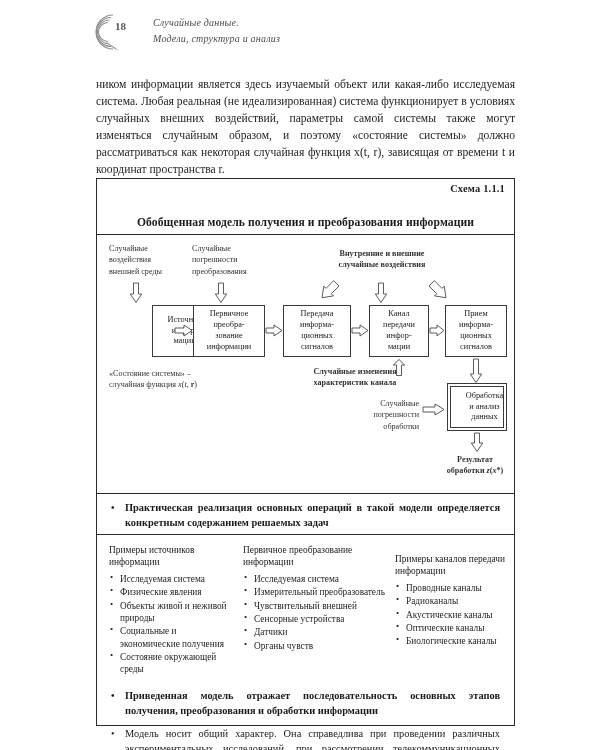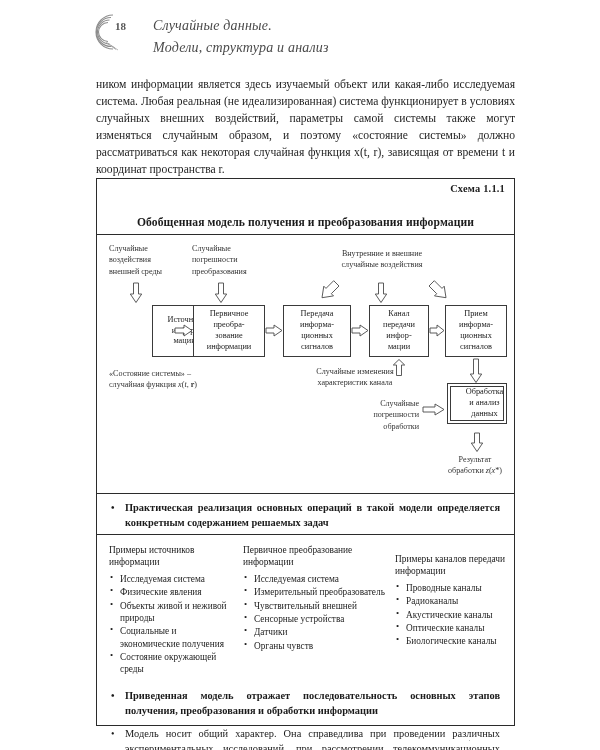"Случайные данные." .runhead-text { font-size: 14px -> 10px }
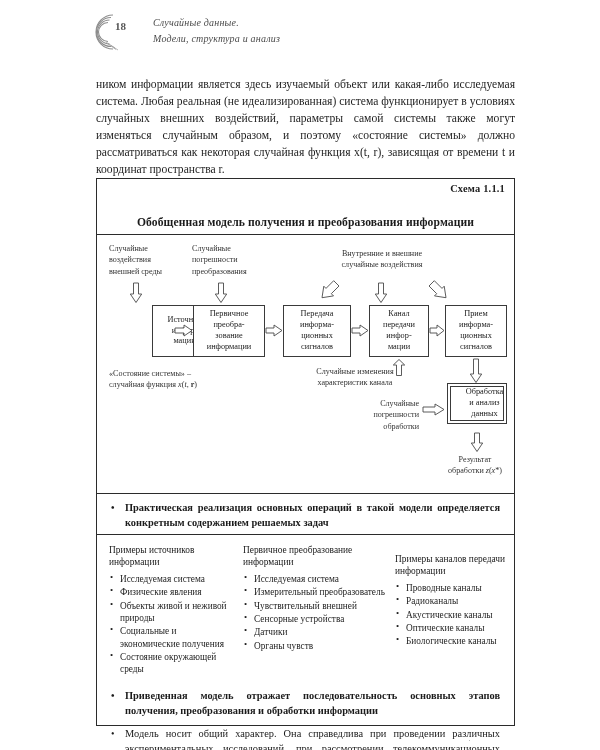"Внутренние и внешние" .cap.center { font-weight: none -> bold }
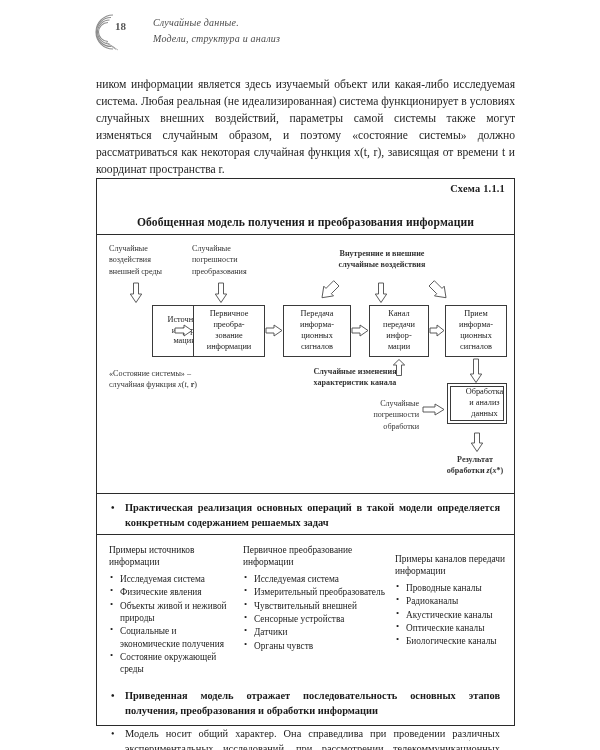"Обработка" div.nbox { height: 41px -> 48px }
